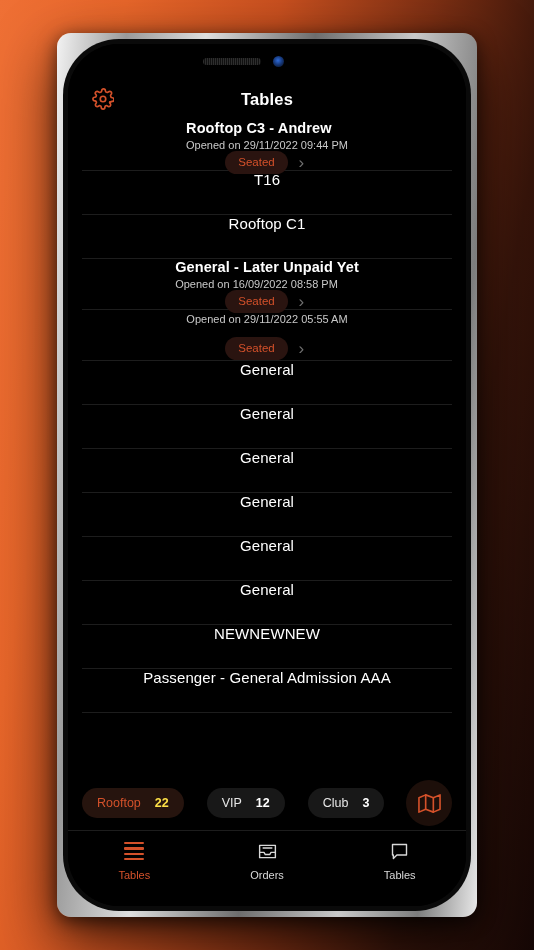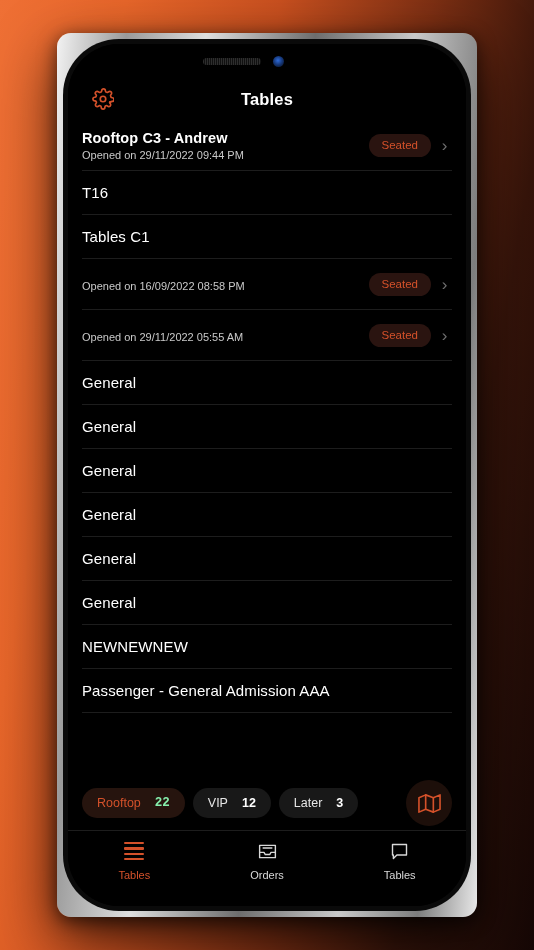"Rooftop C3 - Andrew" .table-row { flex-direction: none -> column }
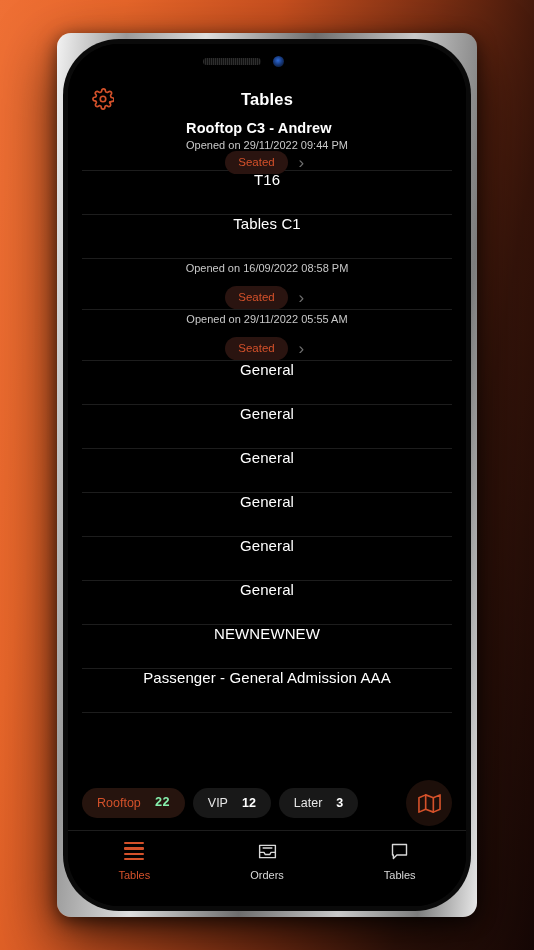"Tables C1" div.row-title { text: Tables -> Rooftop }
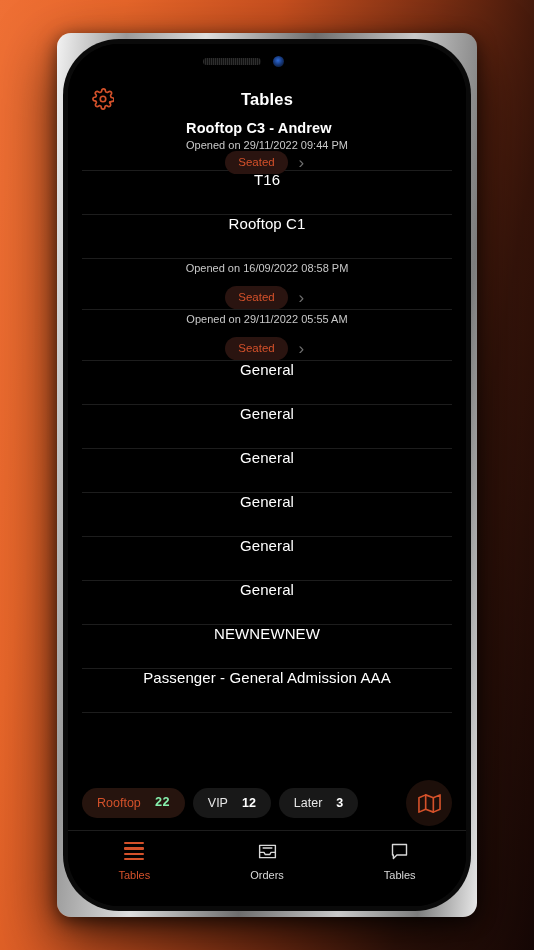"General - Later Unpaid Yet" div.row-title { html: none -> <div>General - Later Unpaid Yet</div> }
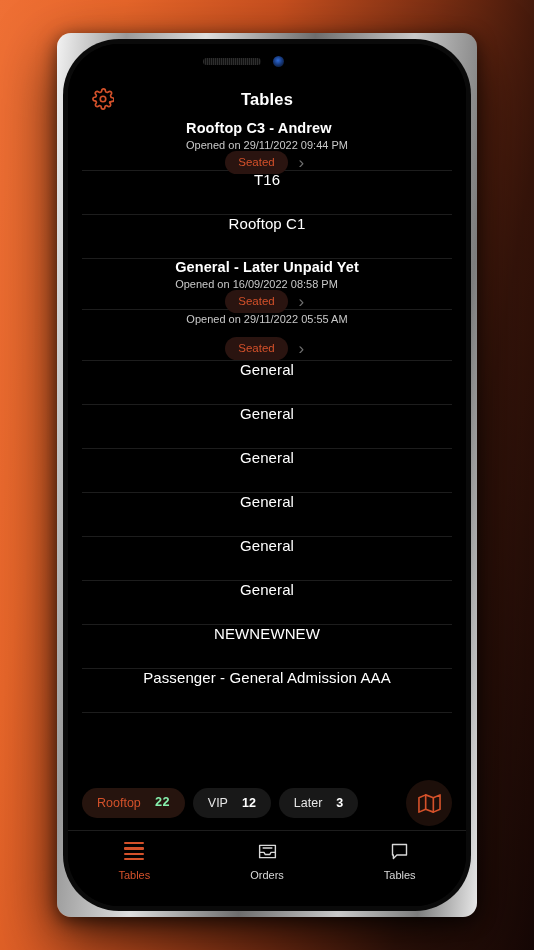"Rooftop" div { gap: 8px -> 23px }
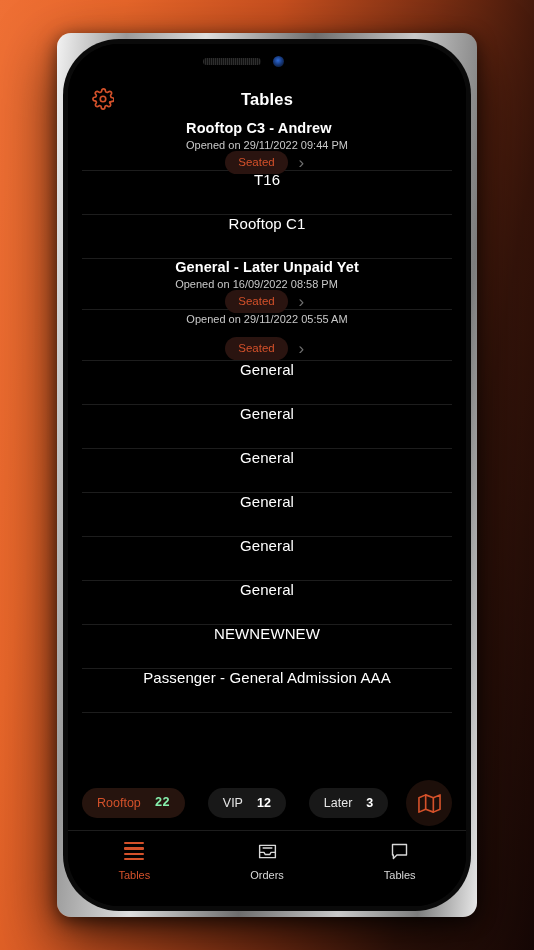"22" .filter-chip.active .chip-count { color: #86efac -> #fde047; font-family: Liberation Mono, monospace -> none }
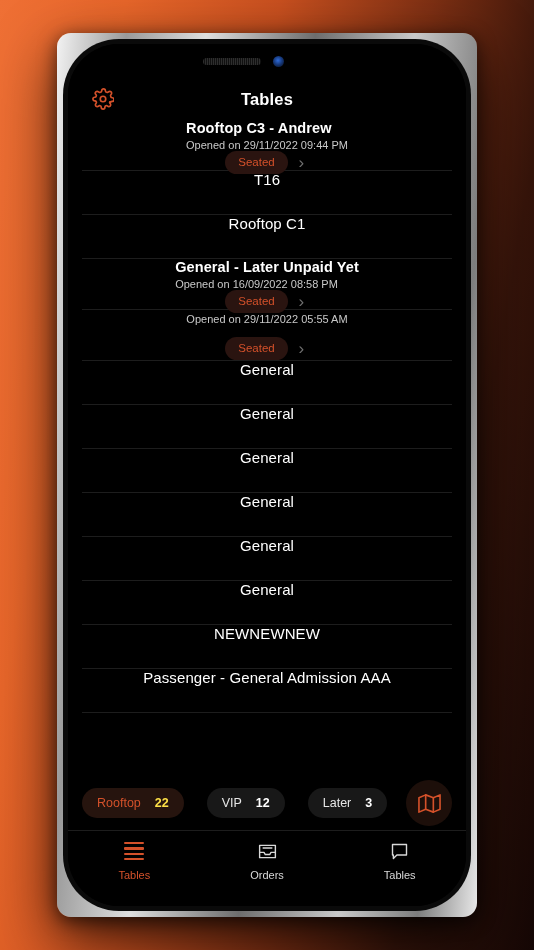"Later" span.chip-label { text: Later -> Club }
